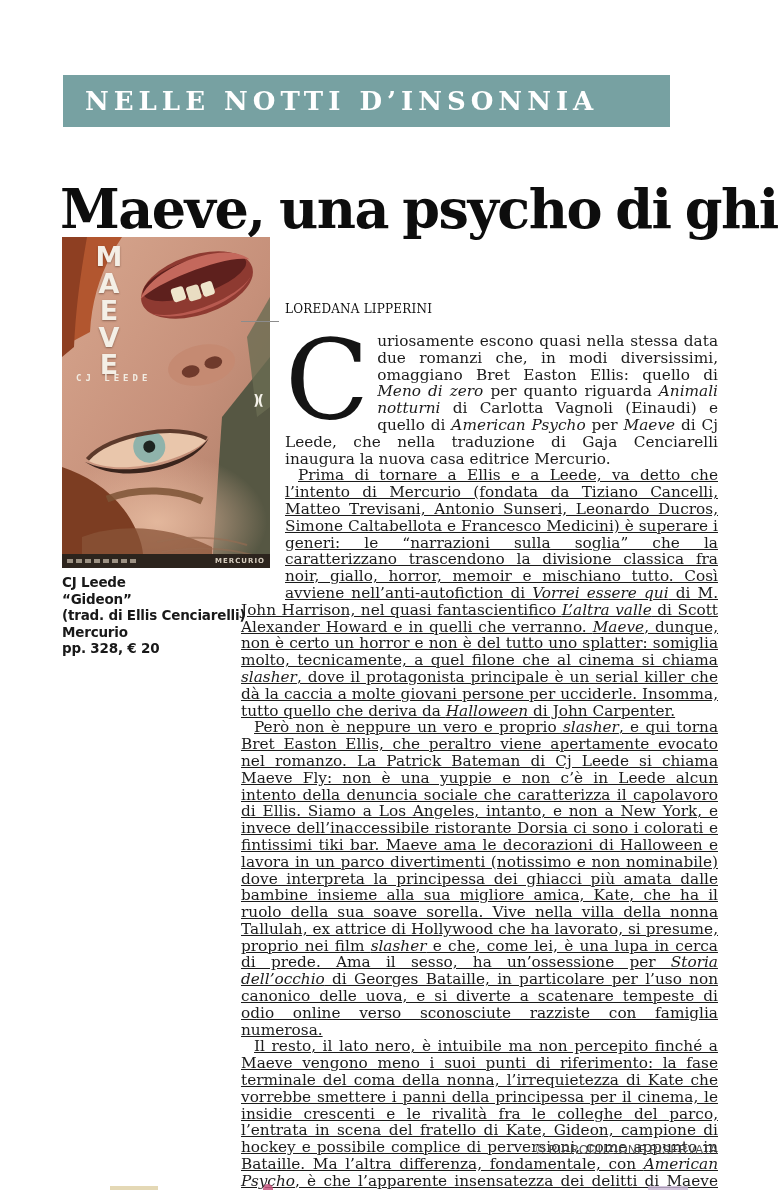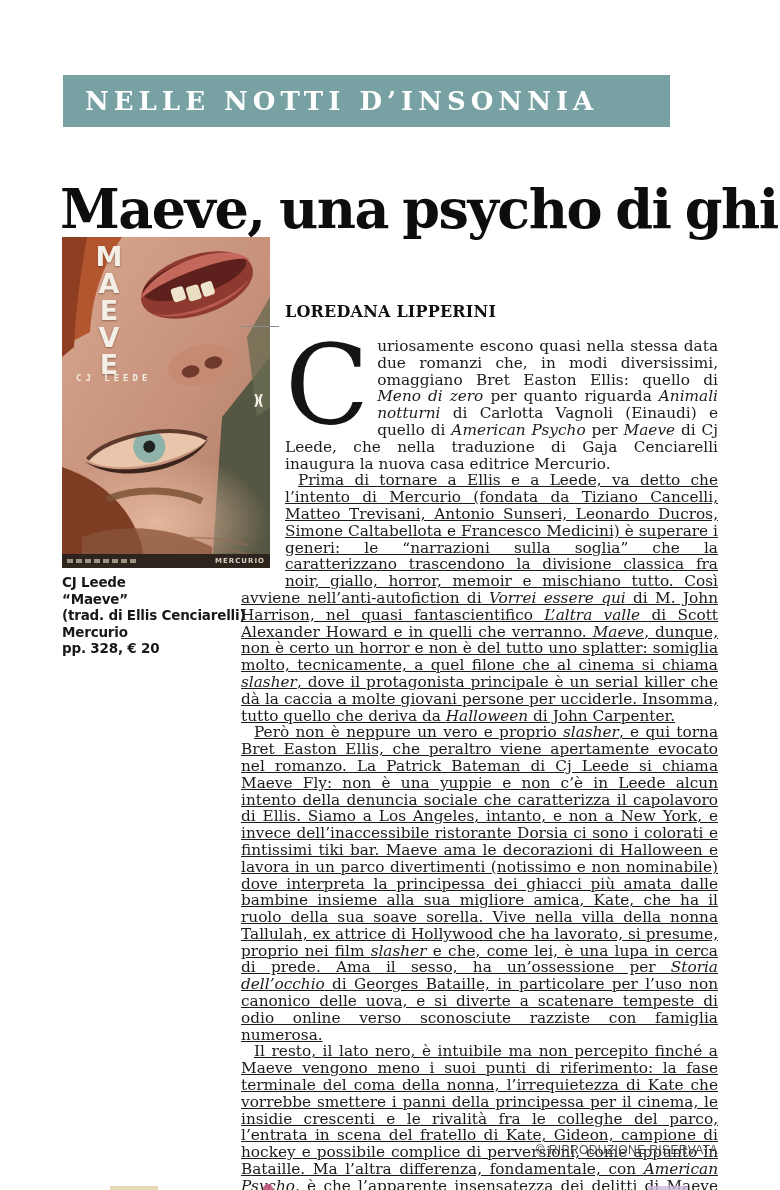"LOREDANA LIPPERINI" .byline { font-size: 16px -> 12px; font-weight: bold -> normal }
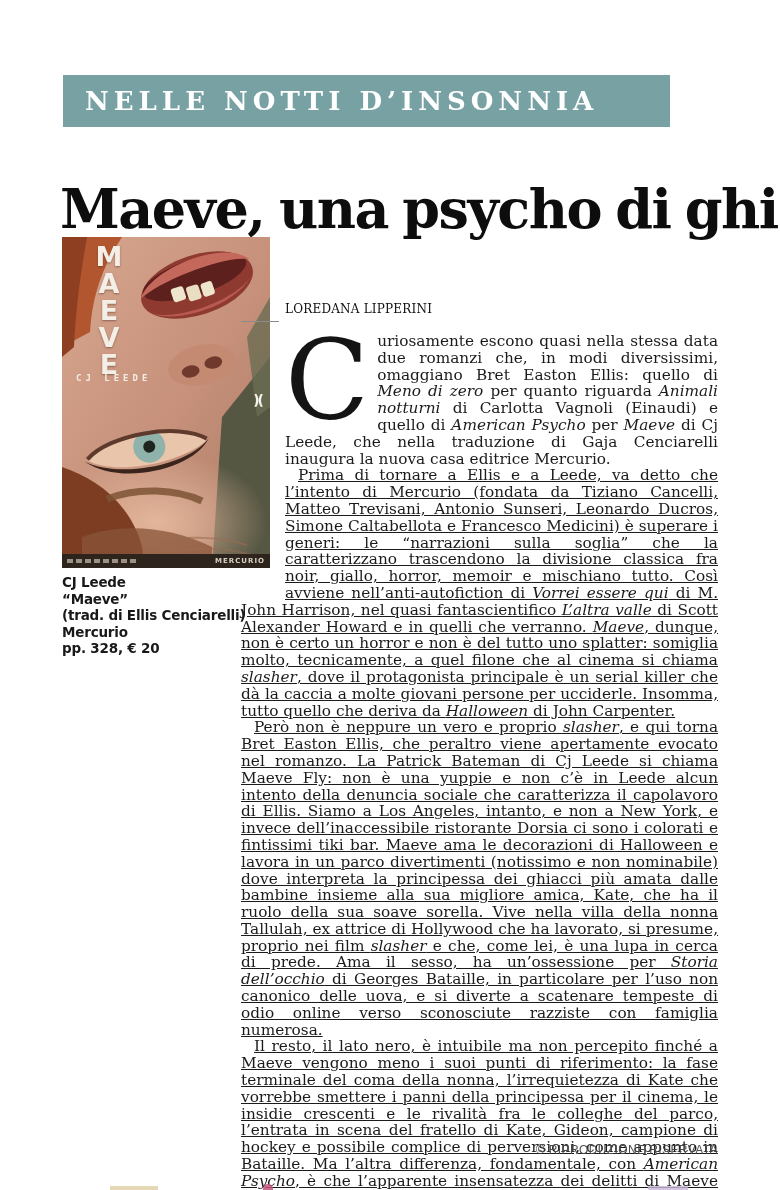"“Maeve”" div { text: Maeve -> Gideon }
